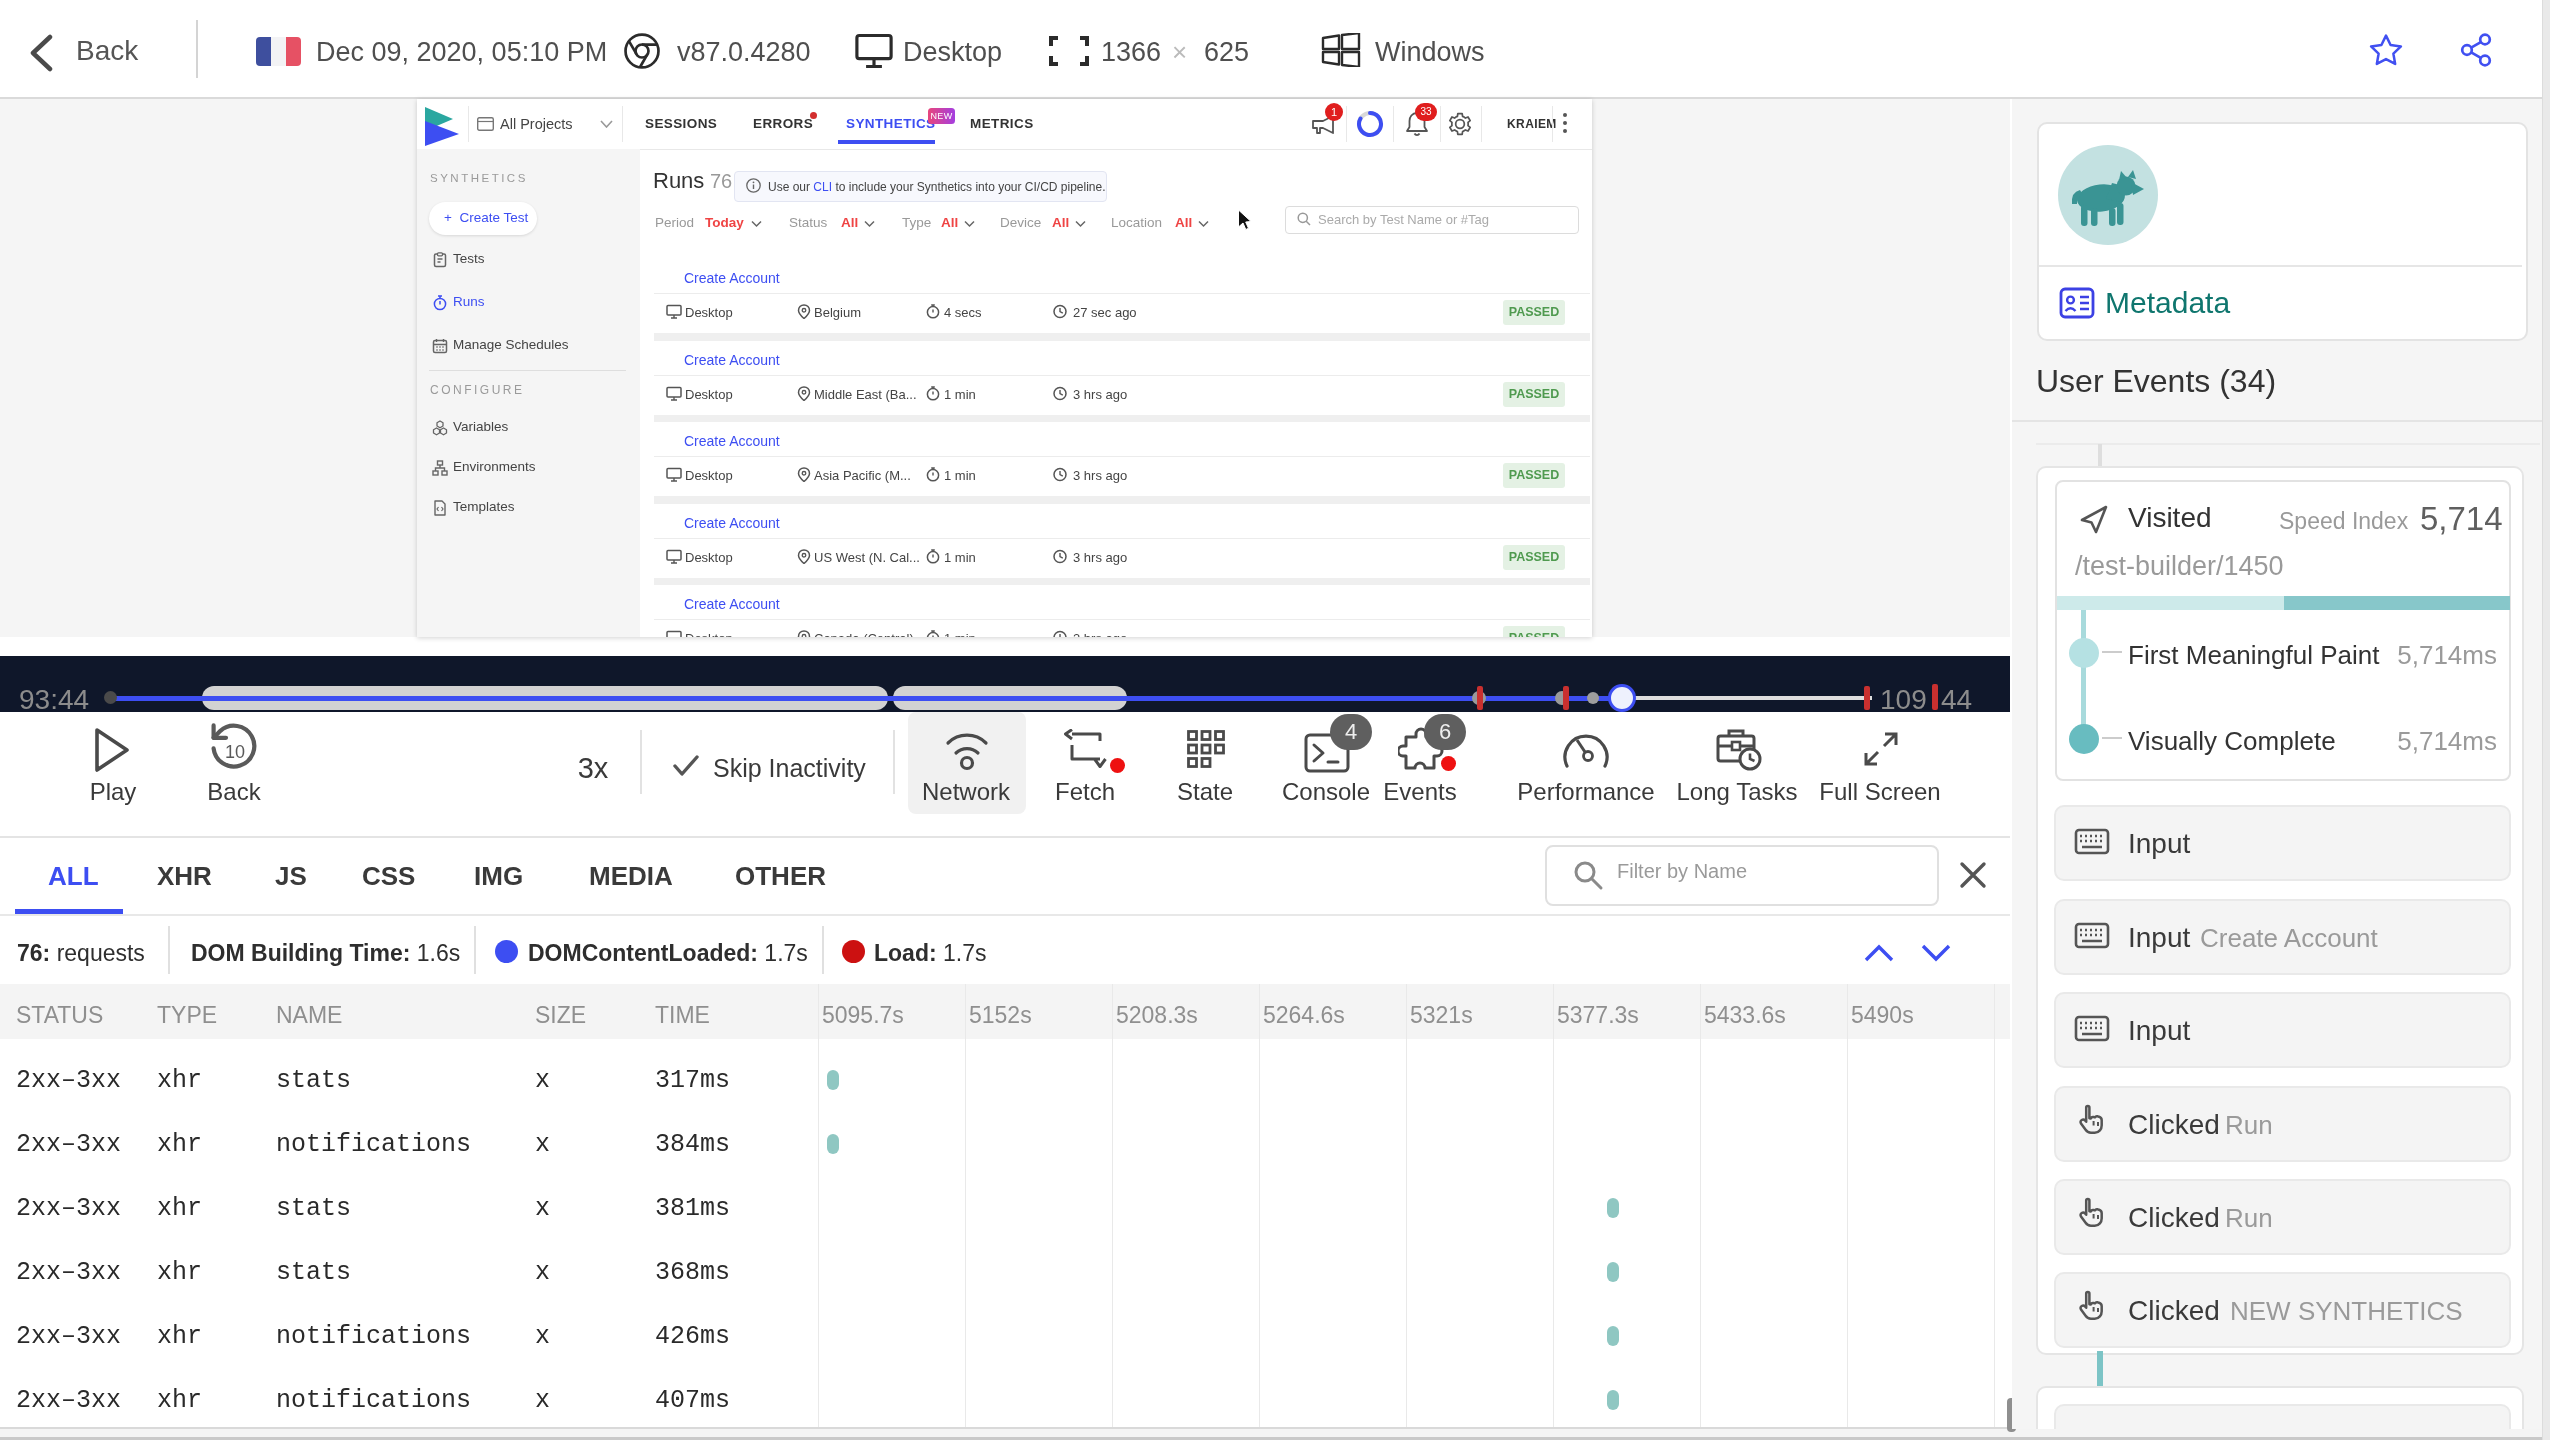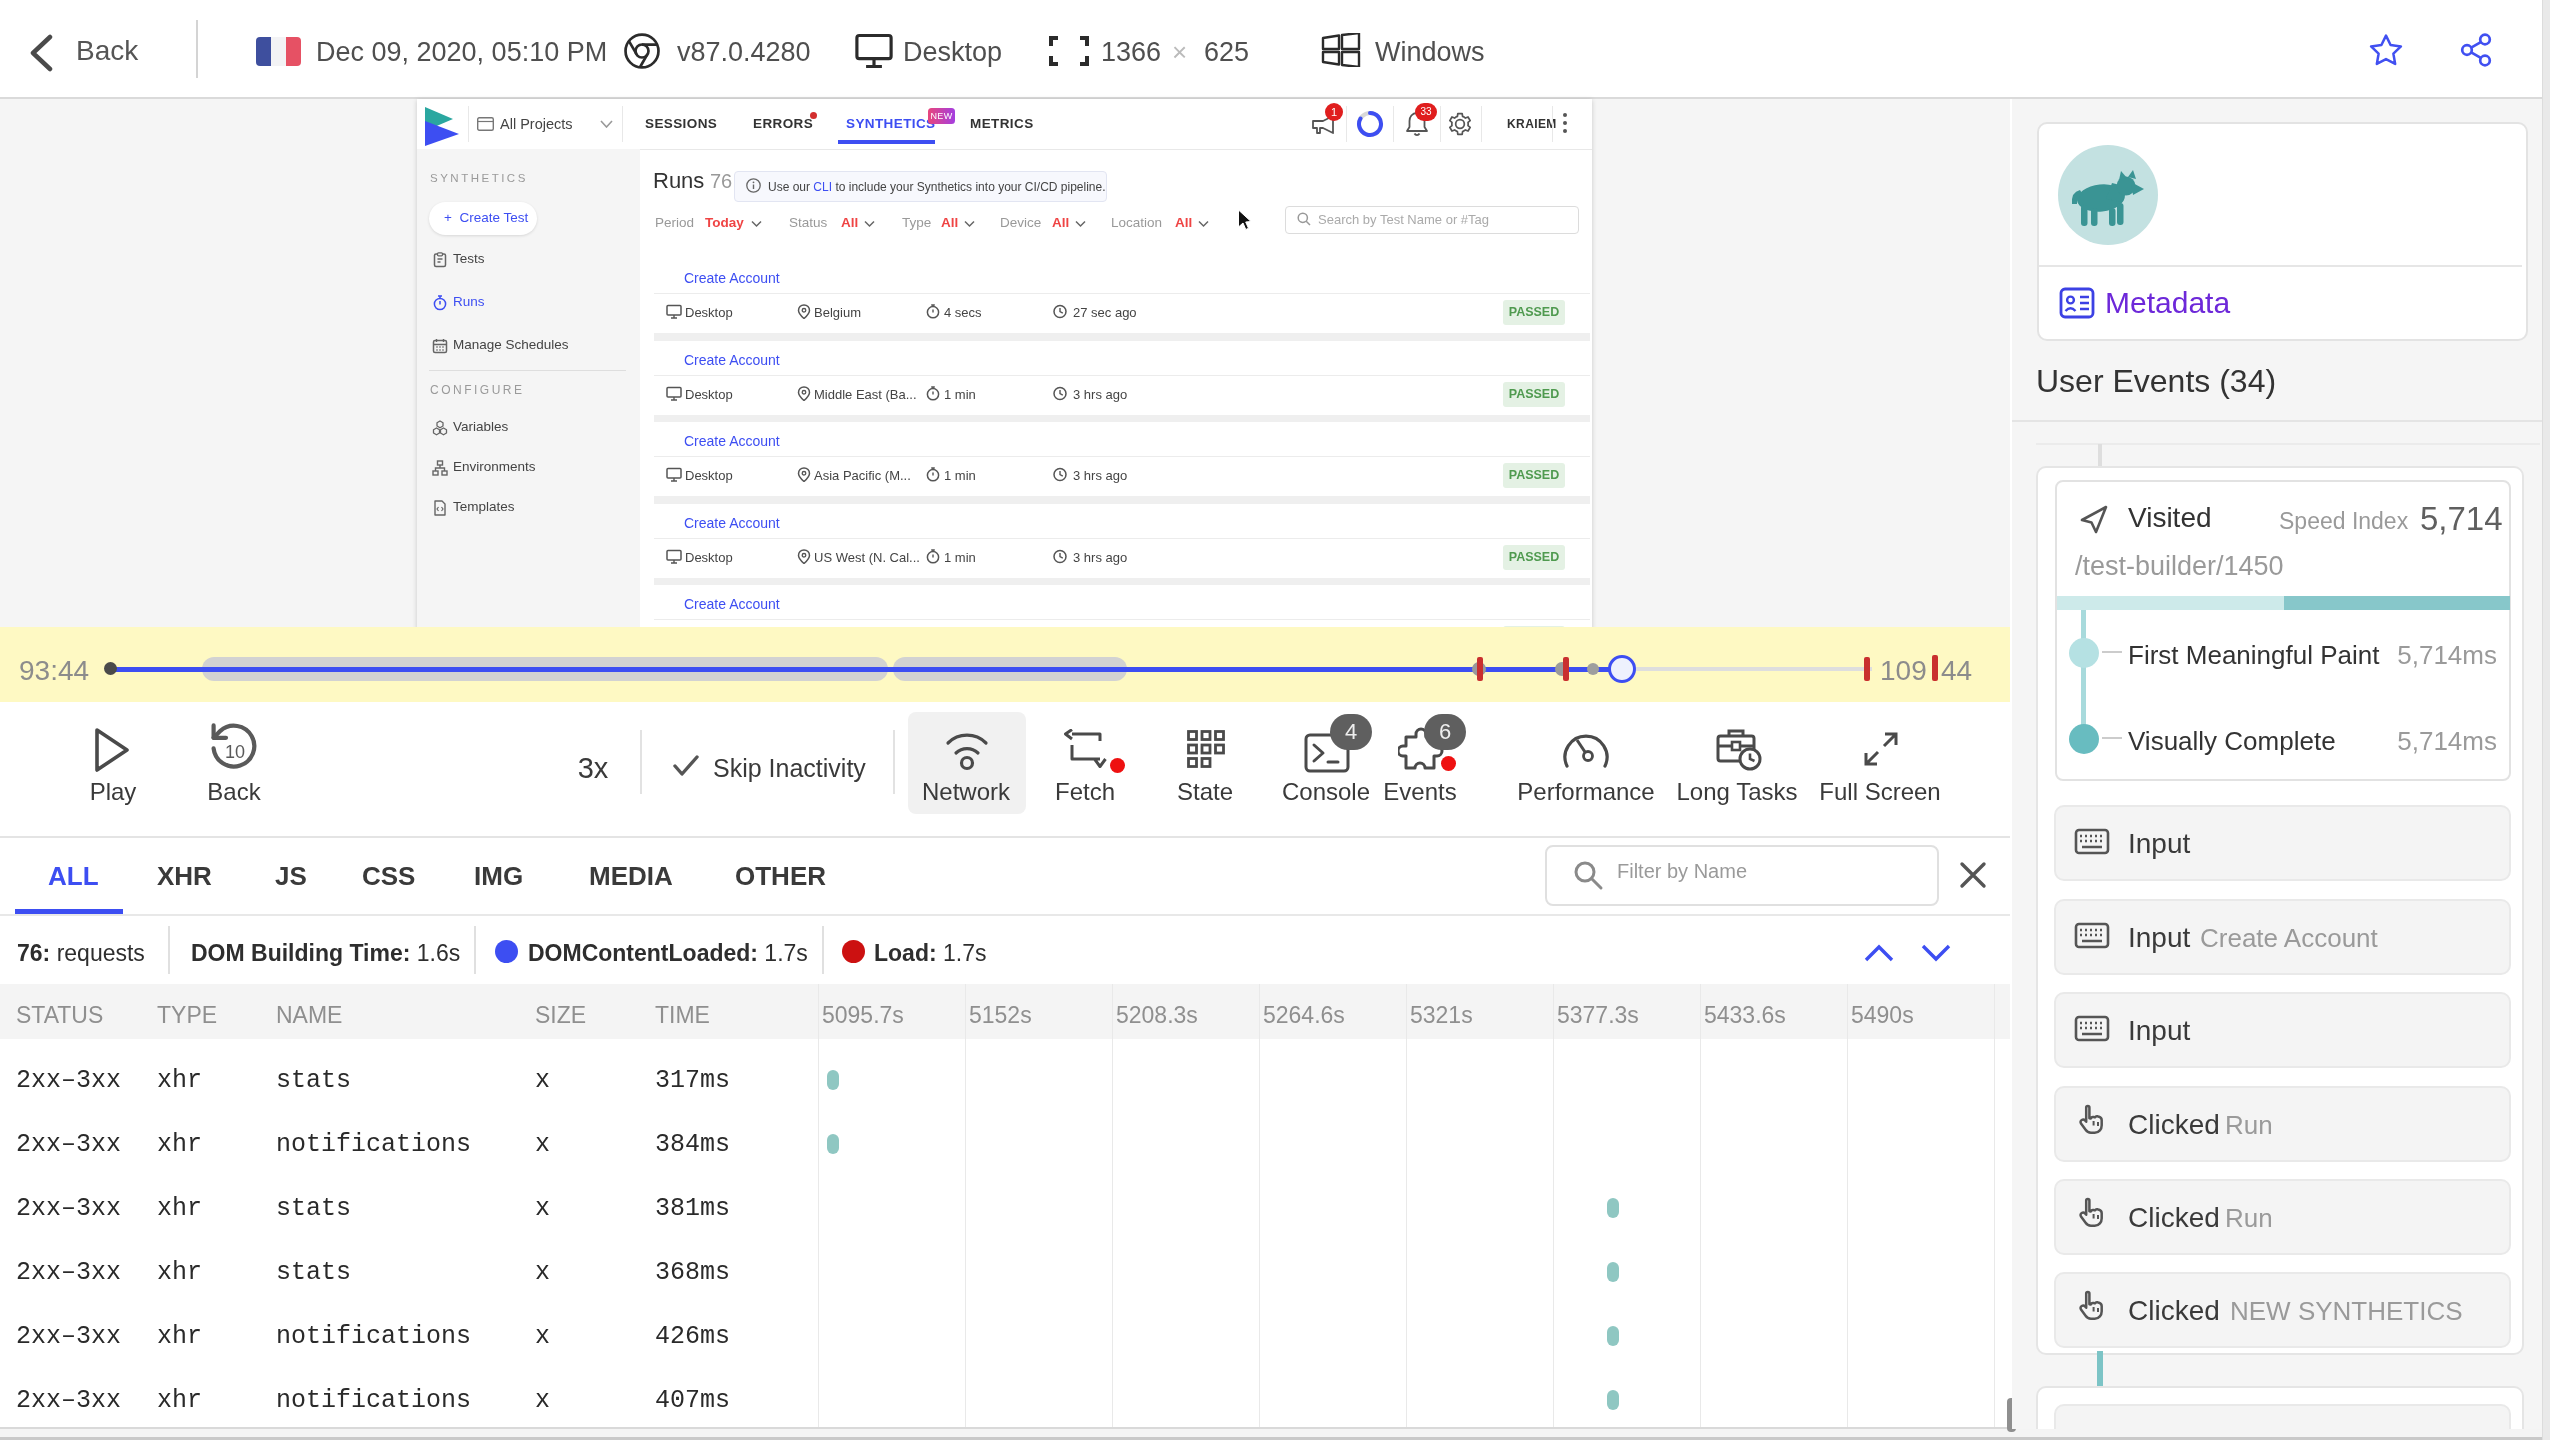"Metadata" div.abs { color: #6d28d9 -> #0f766e }
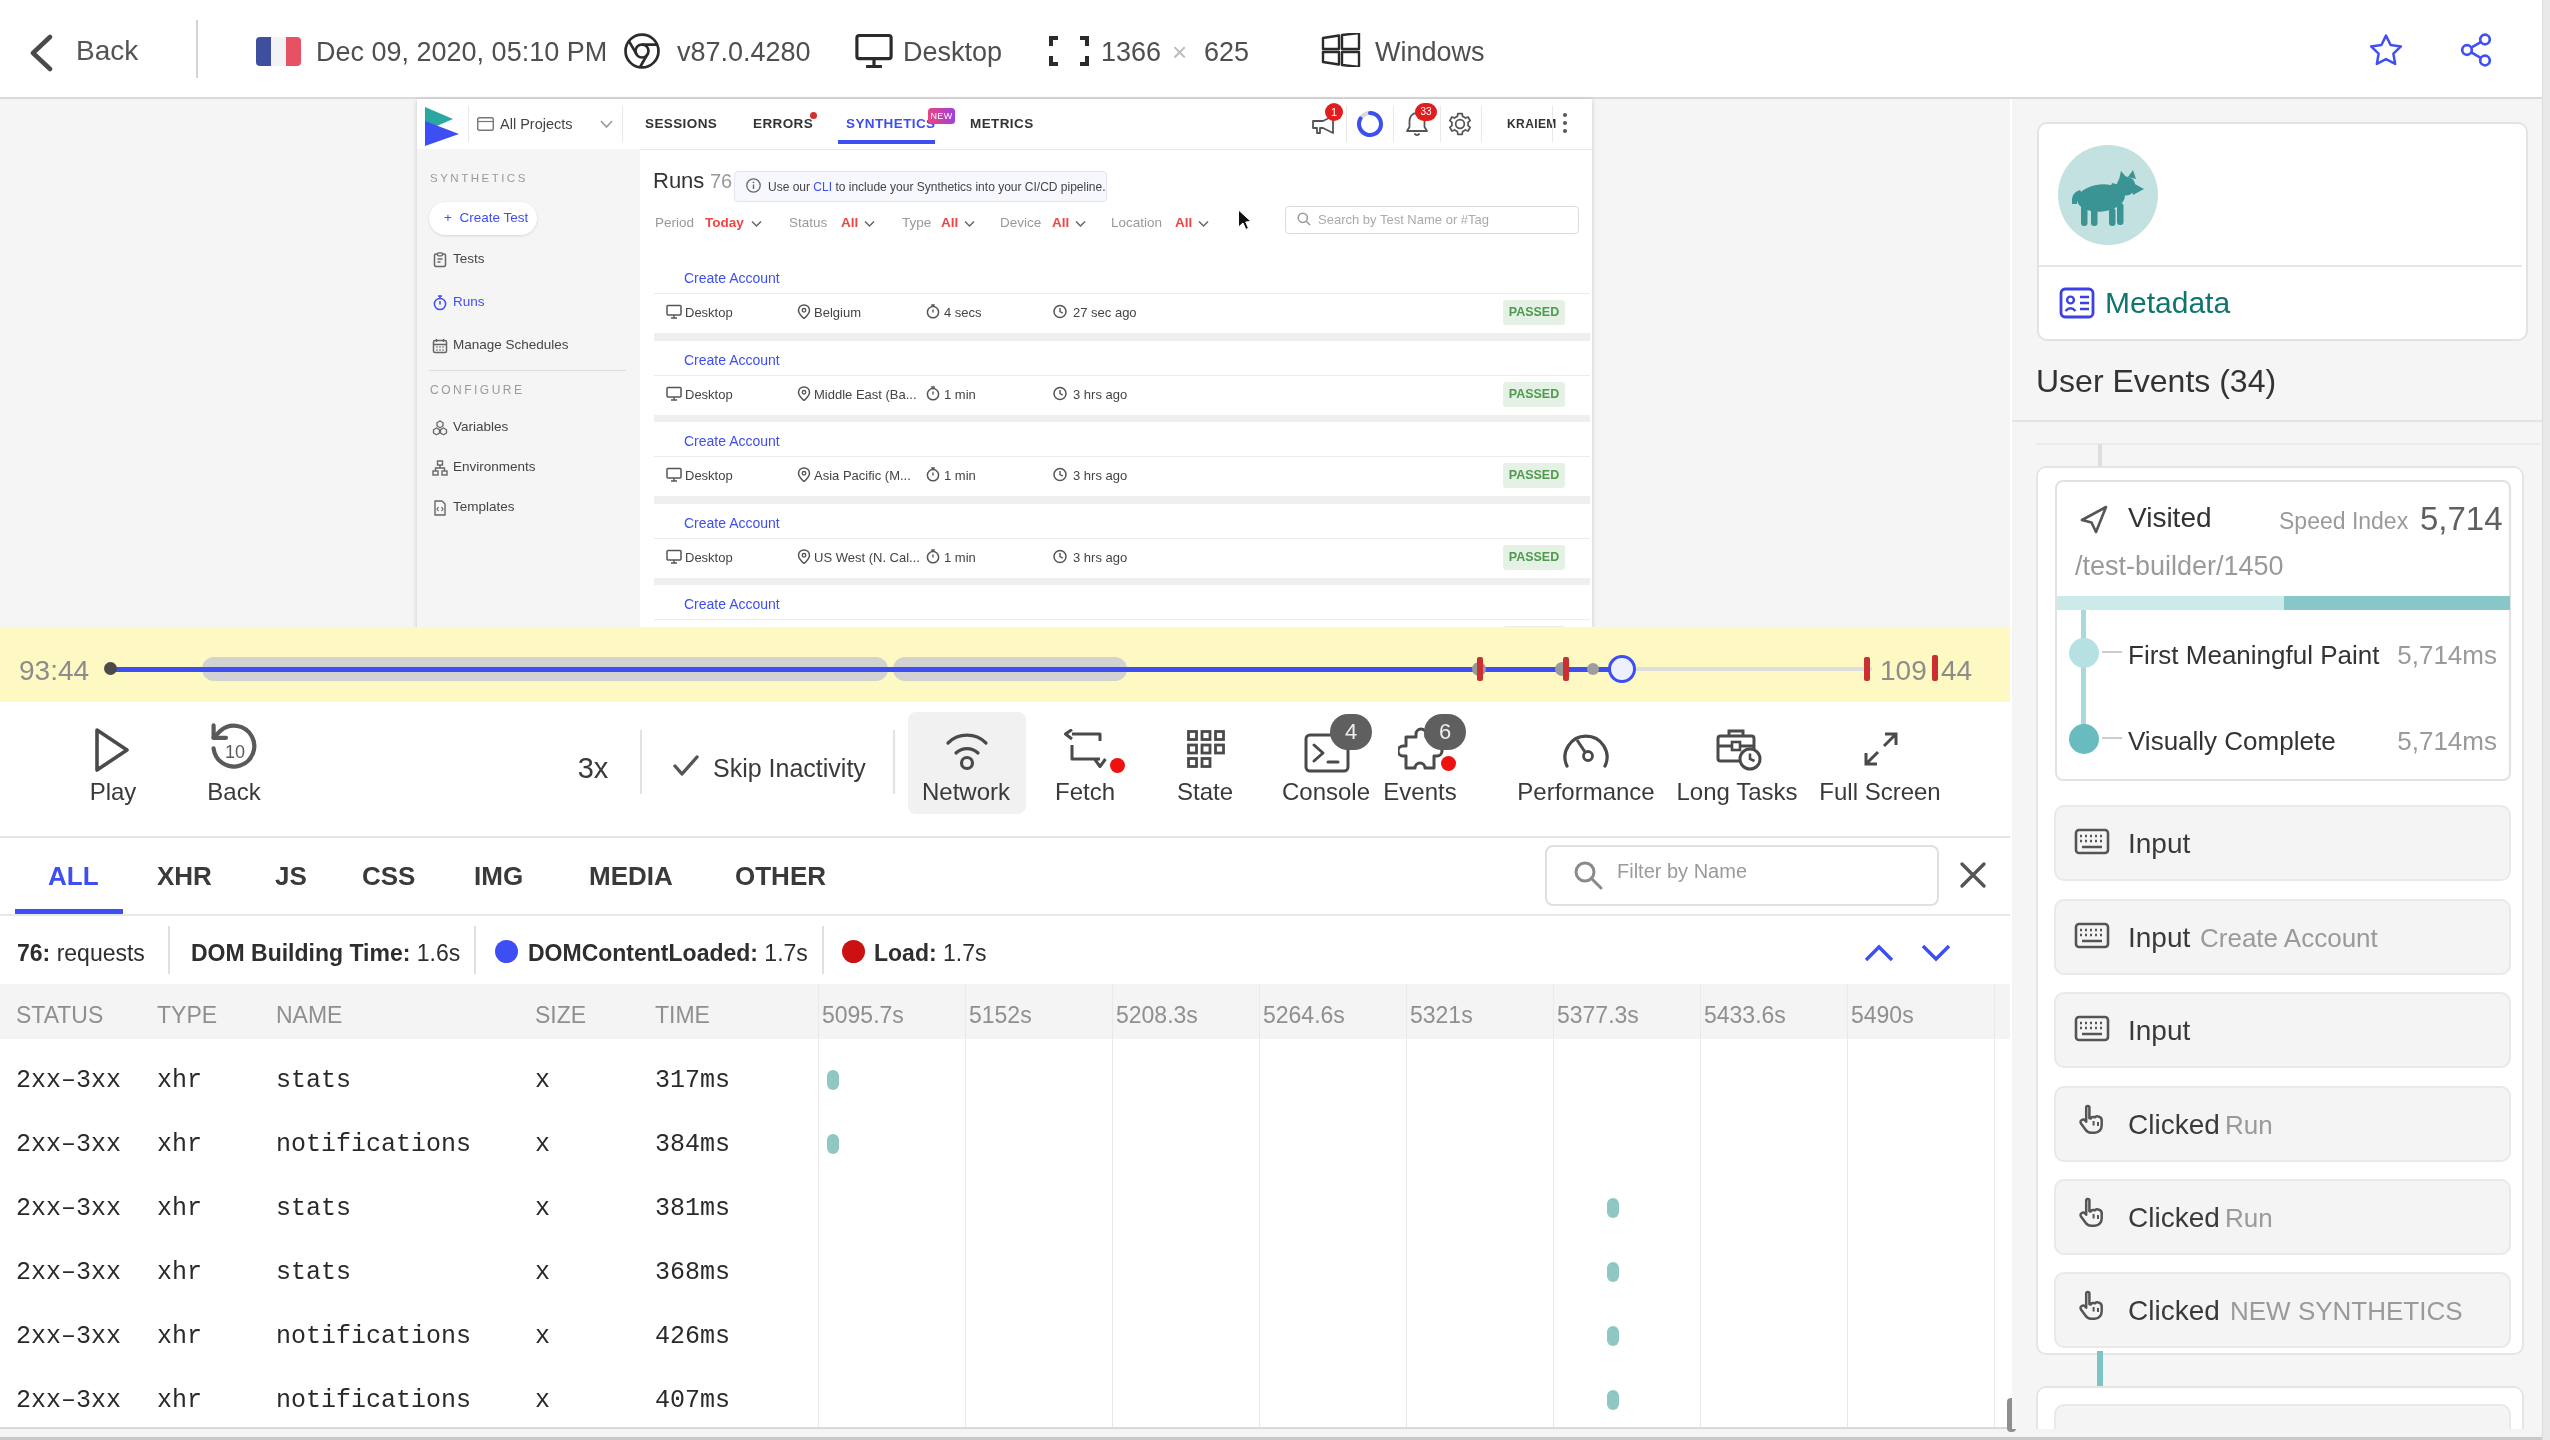"93:44" div.abs { background: #fef9c3 -> #0f172a; top: 627px -> 656px }
